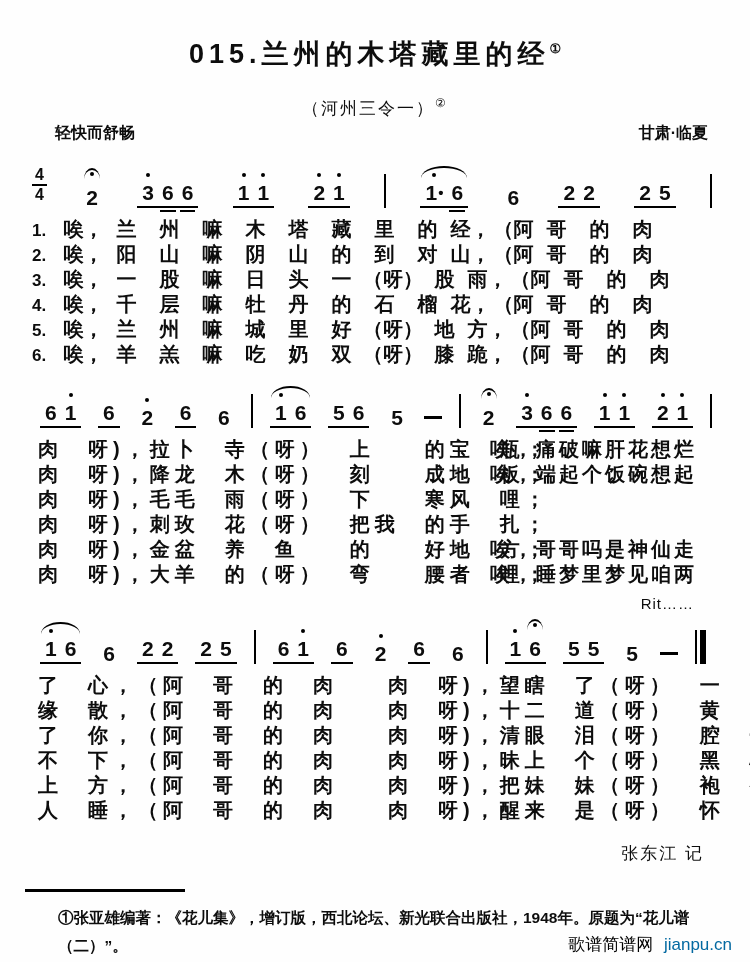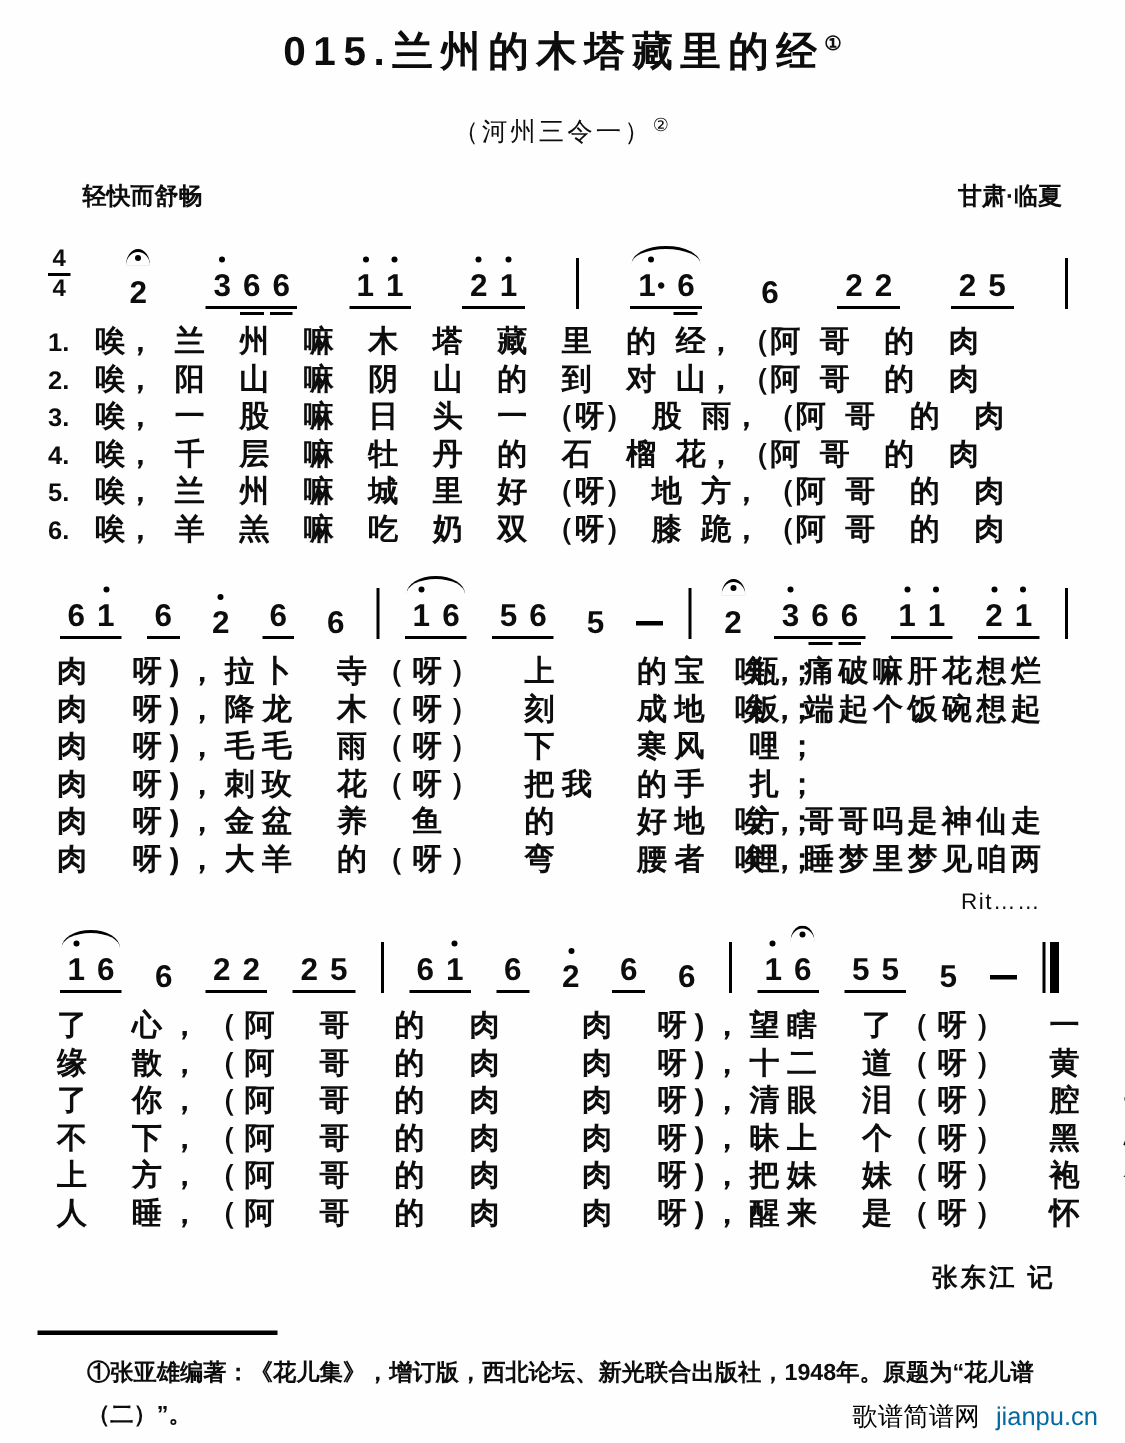"015.兰州的木塔藏里的经①" .page { padding-top: 16px -> 36px }
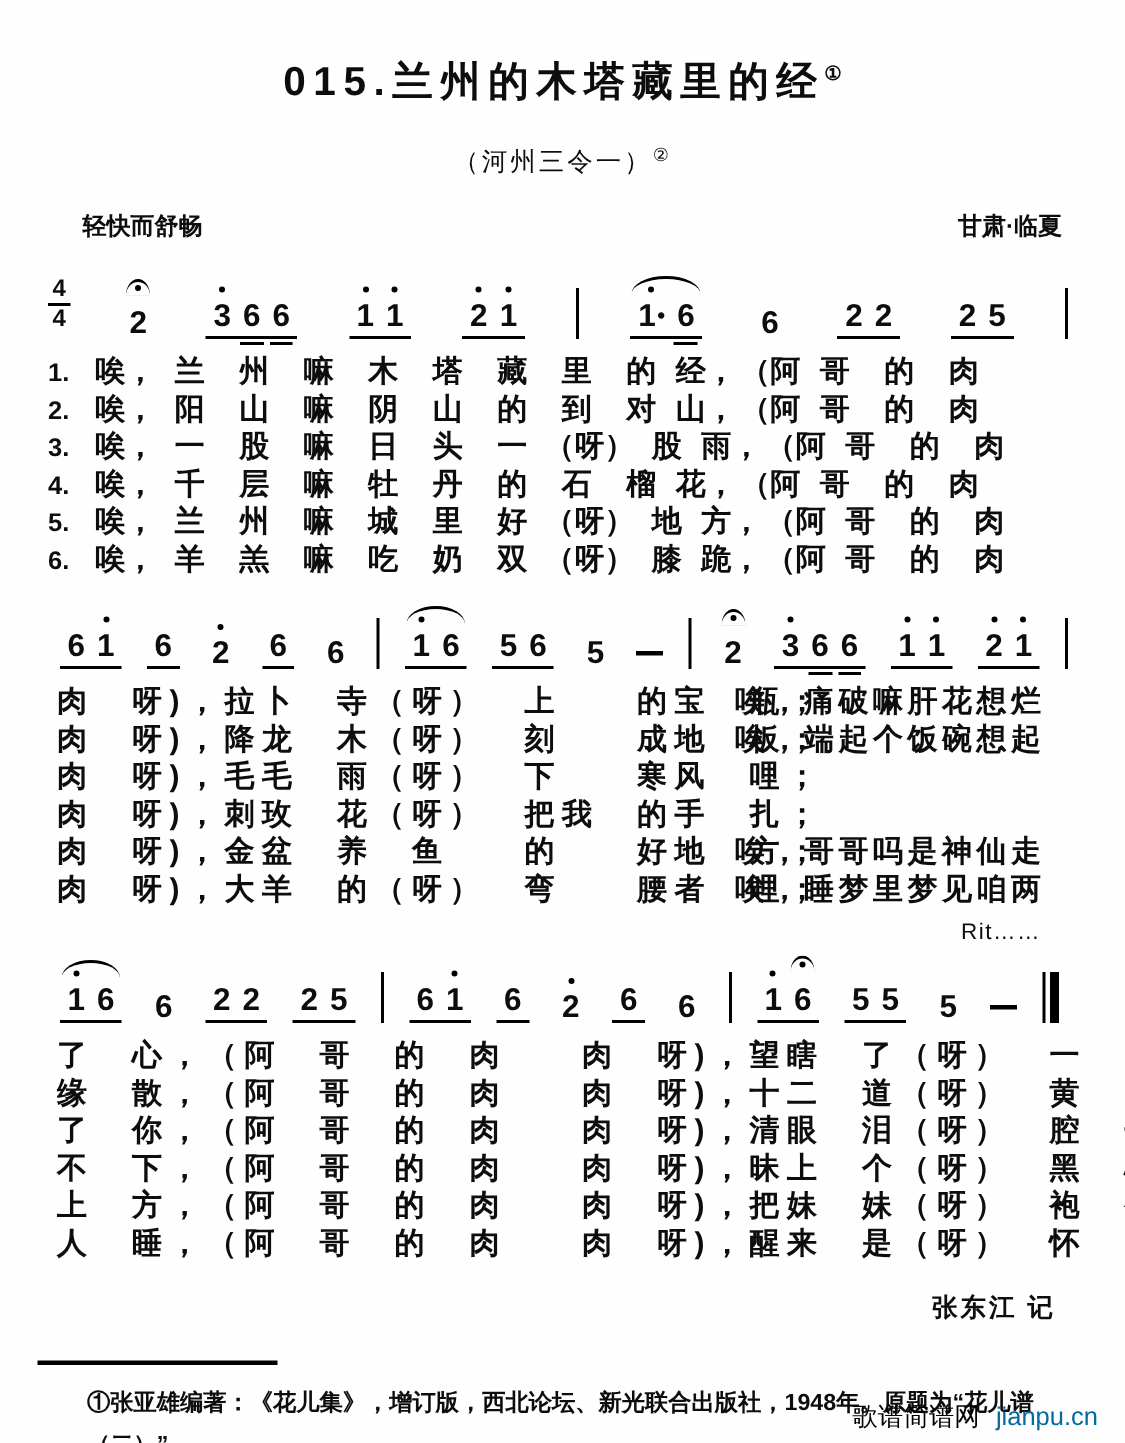"轻快而舒畅" .meta-row { margin: 21px 42px 0 55px -> 3px 42px 0 55px }
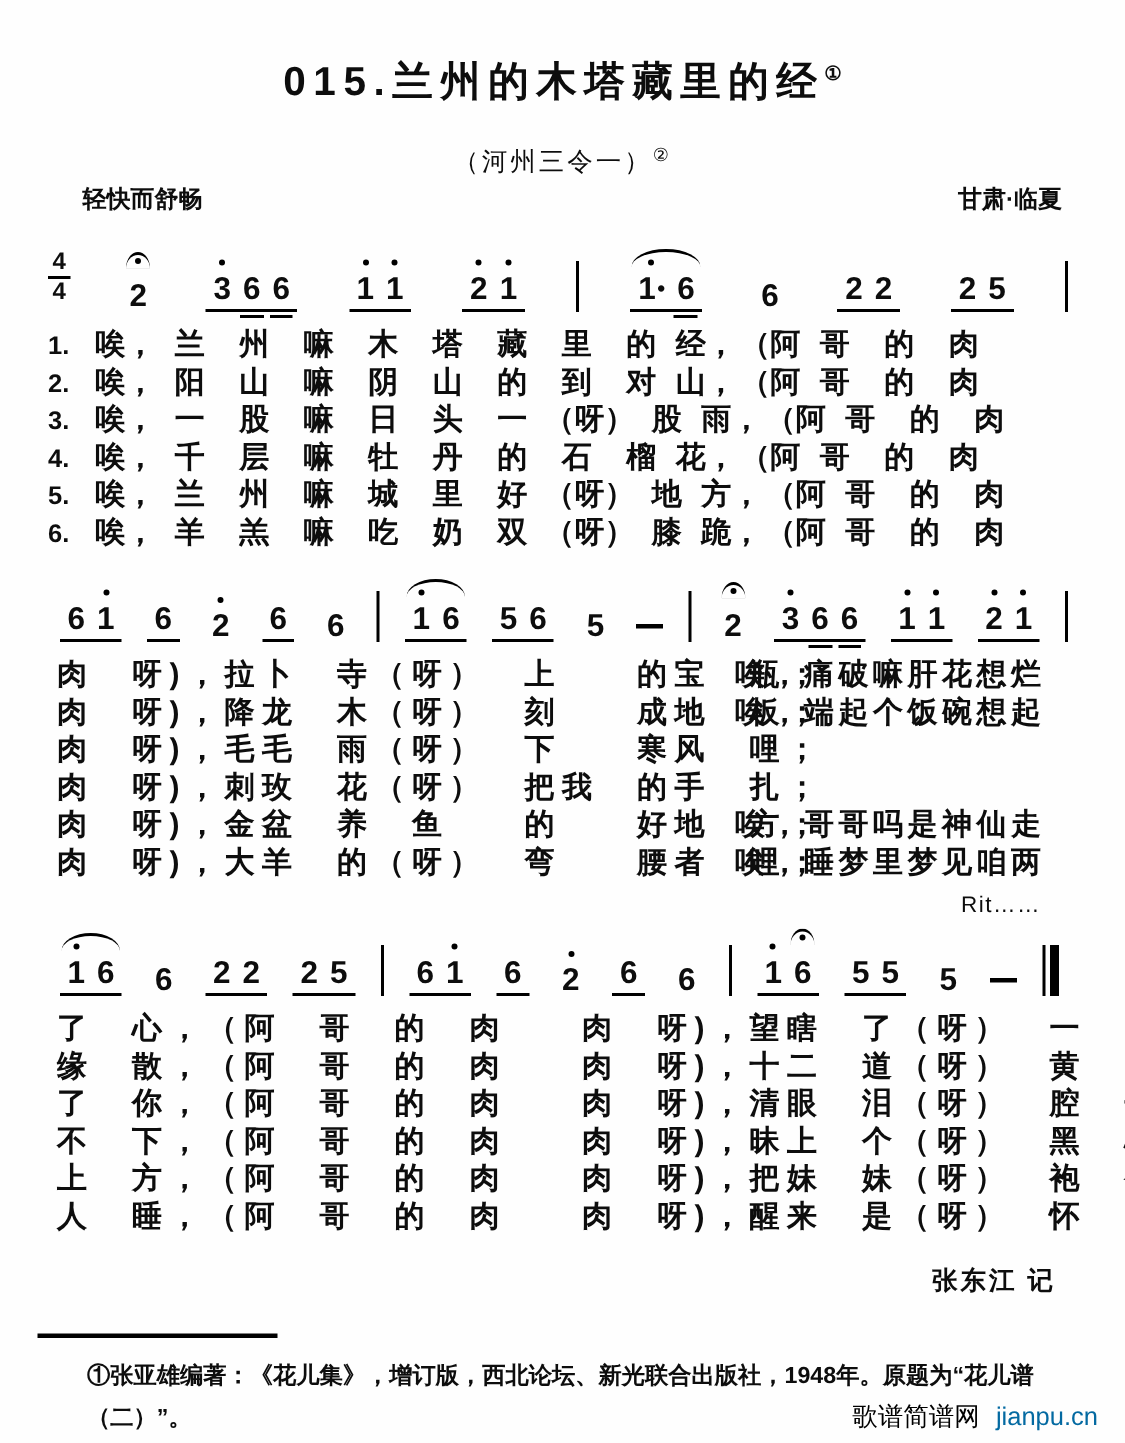"张东江 记" .credit { font-weight: bold -> normal }
